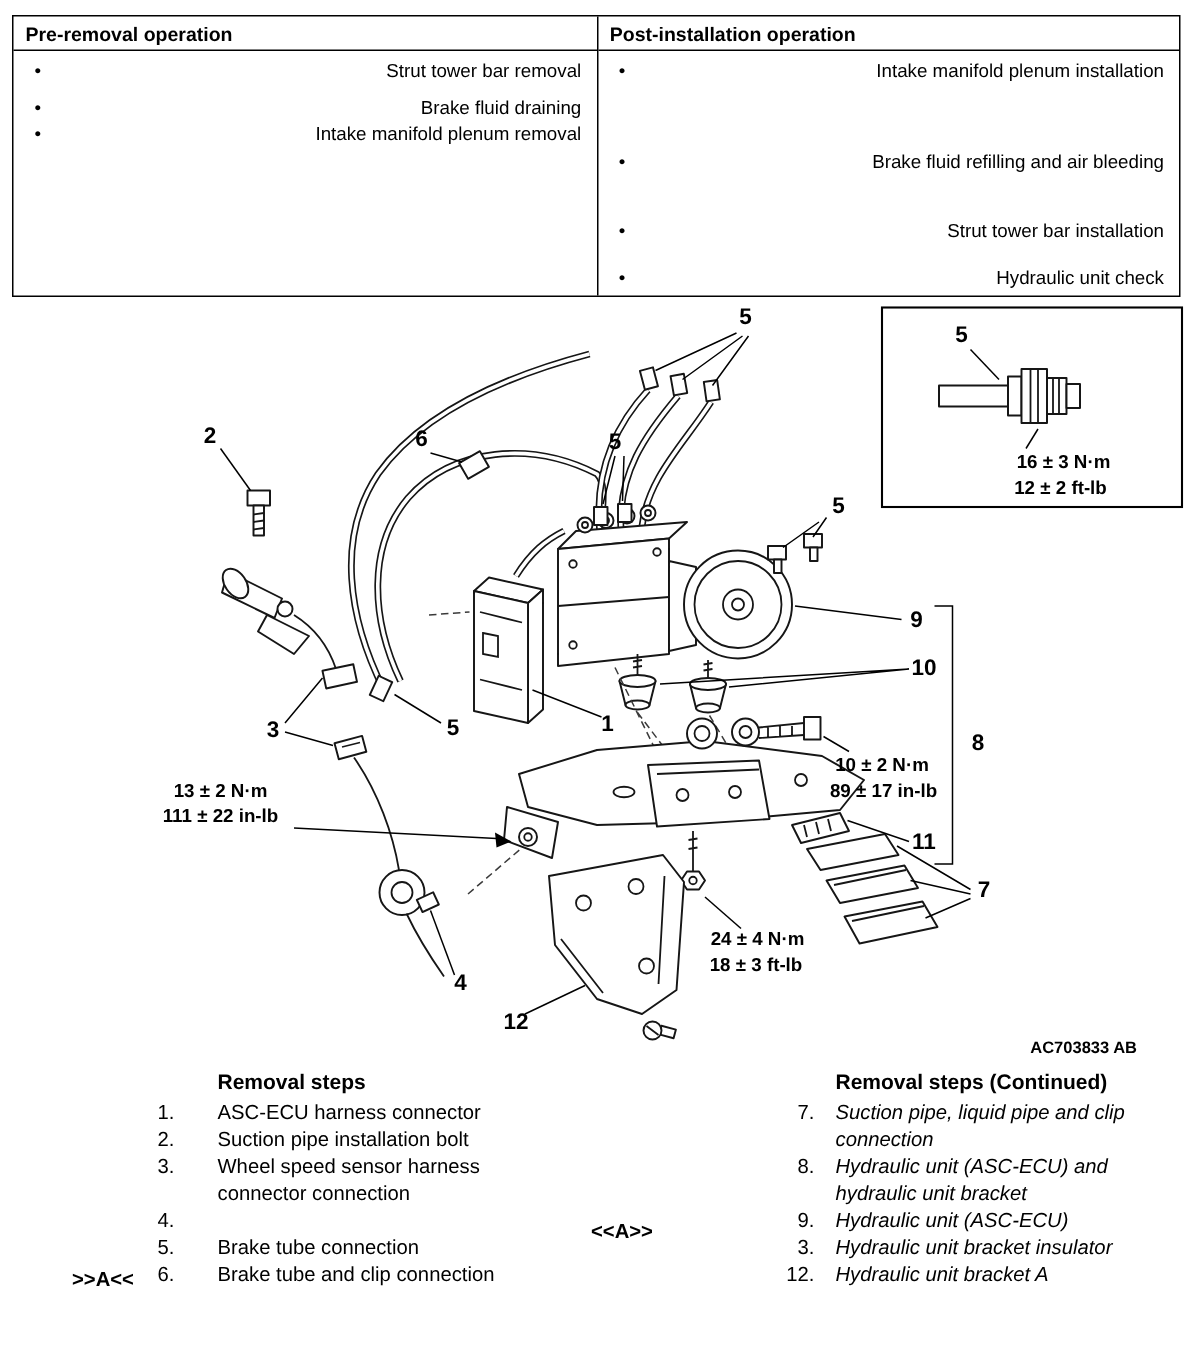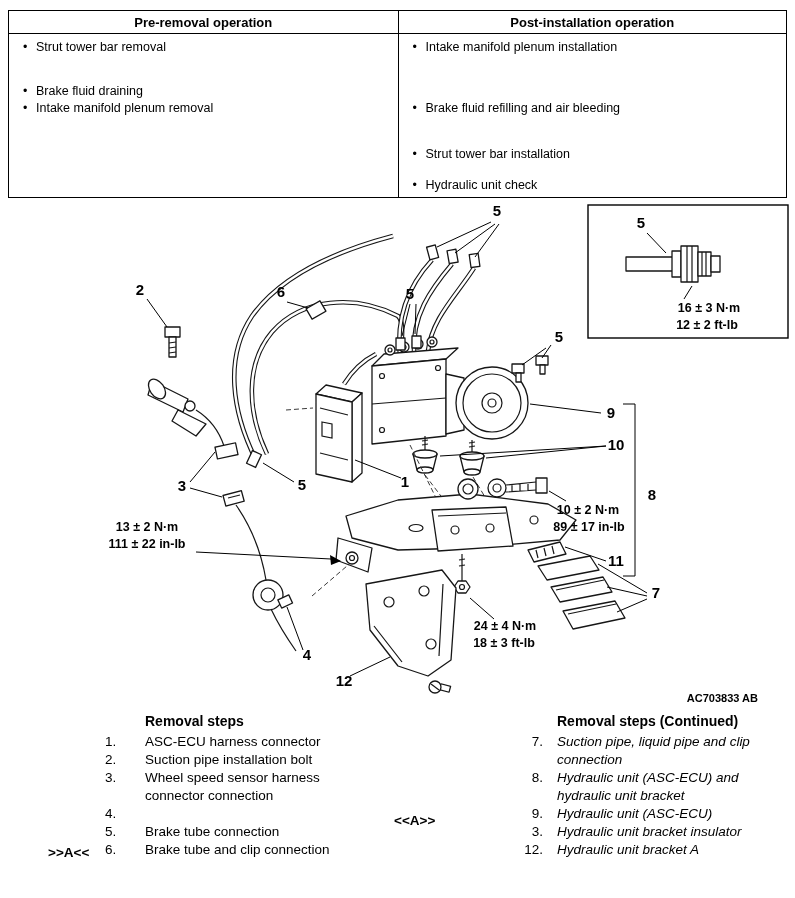"Pre-removal operation" .ops-head { text-align: center -> none }
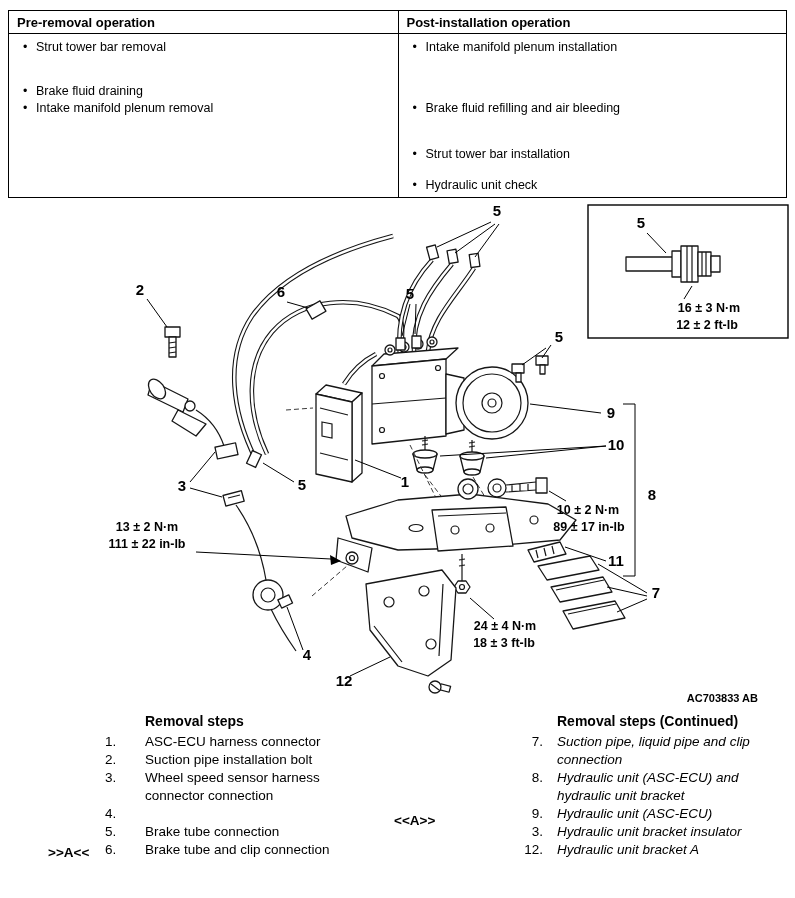"Strut tower bar removal" .ops-item .txt { text-align: none -> right }
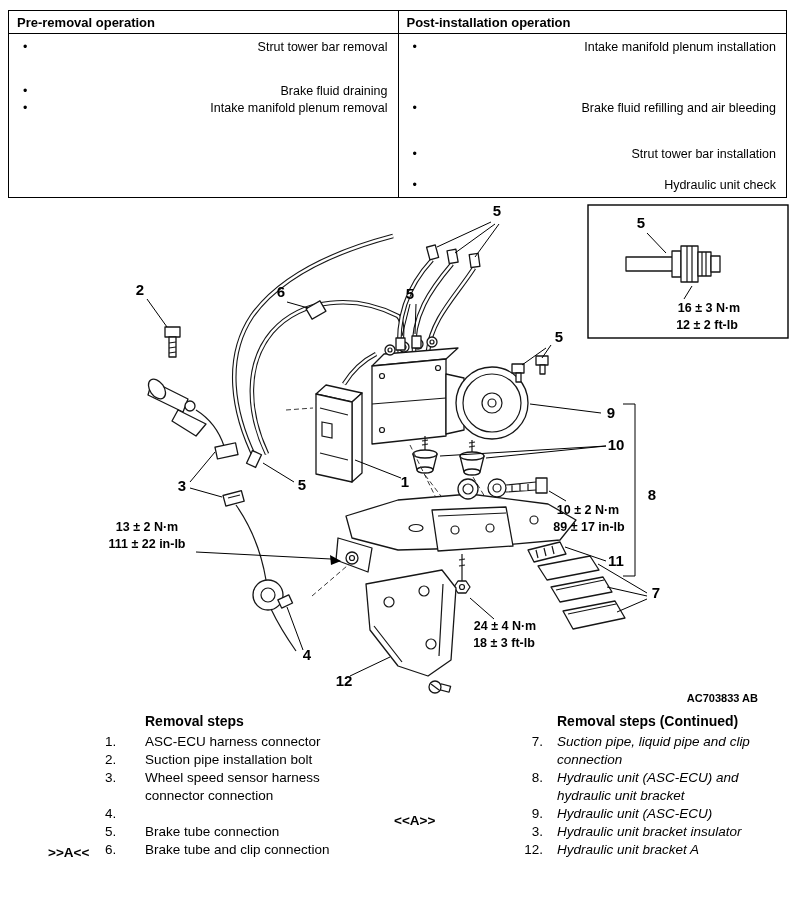"Brake fluid draining" div.ops-item { margin-top: 29px -> 10px }
